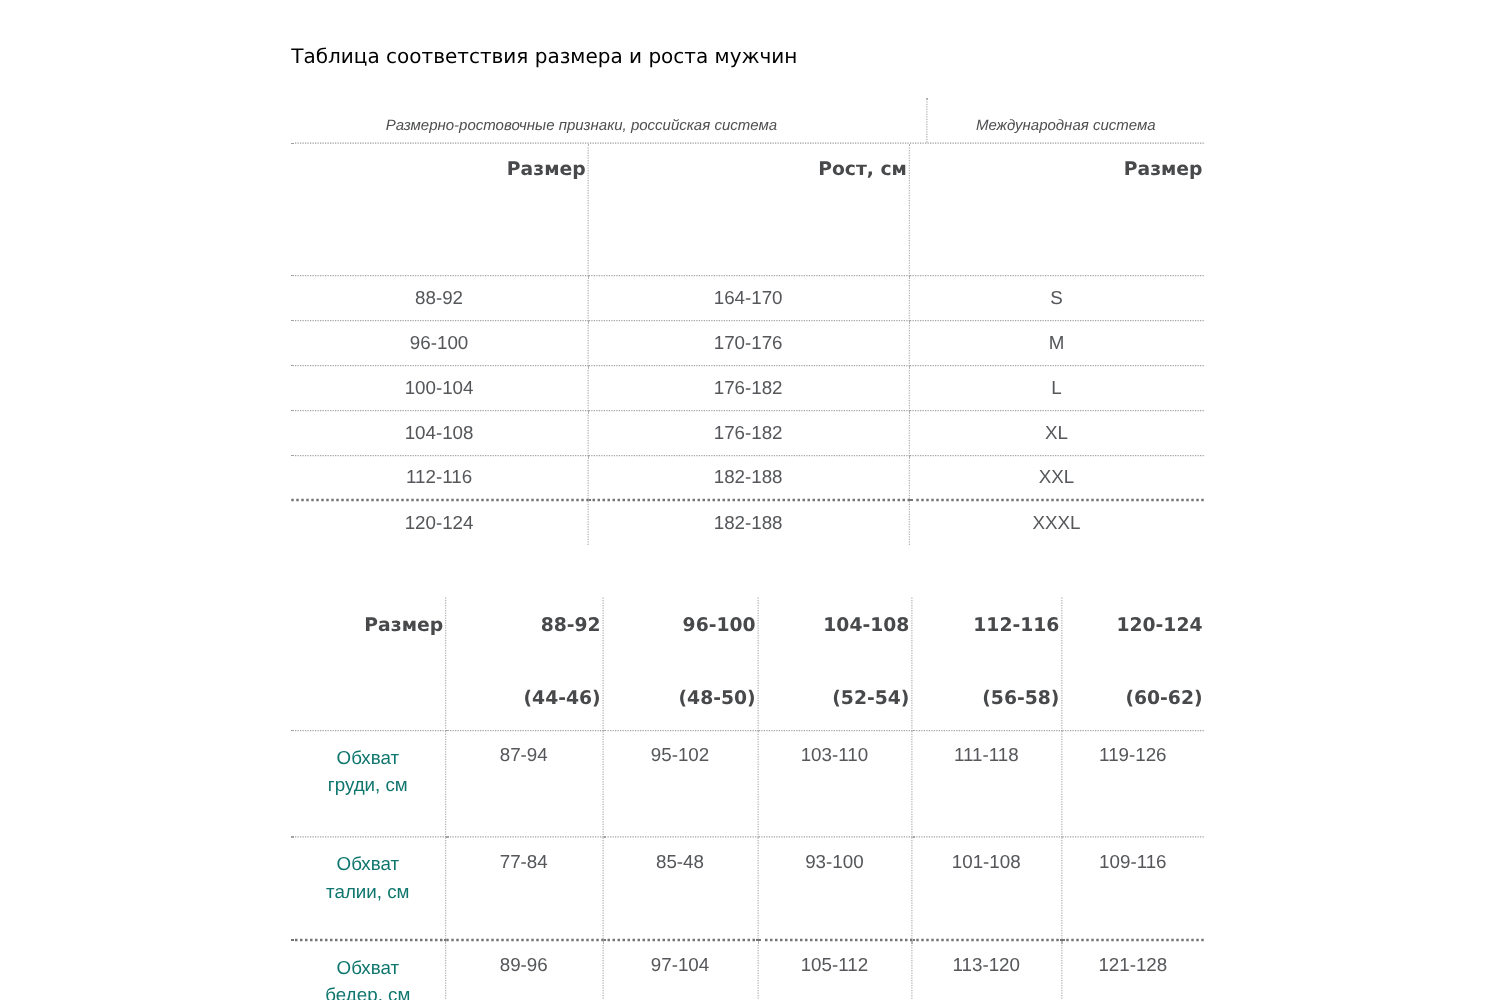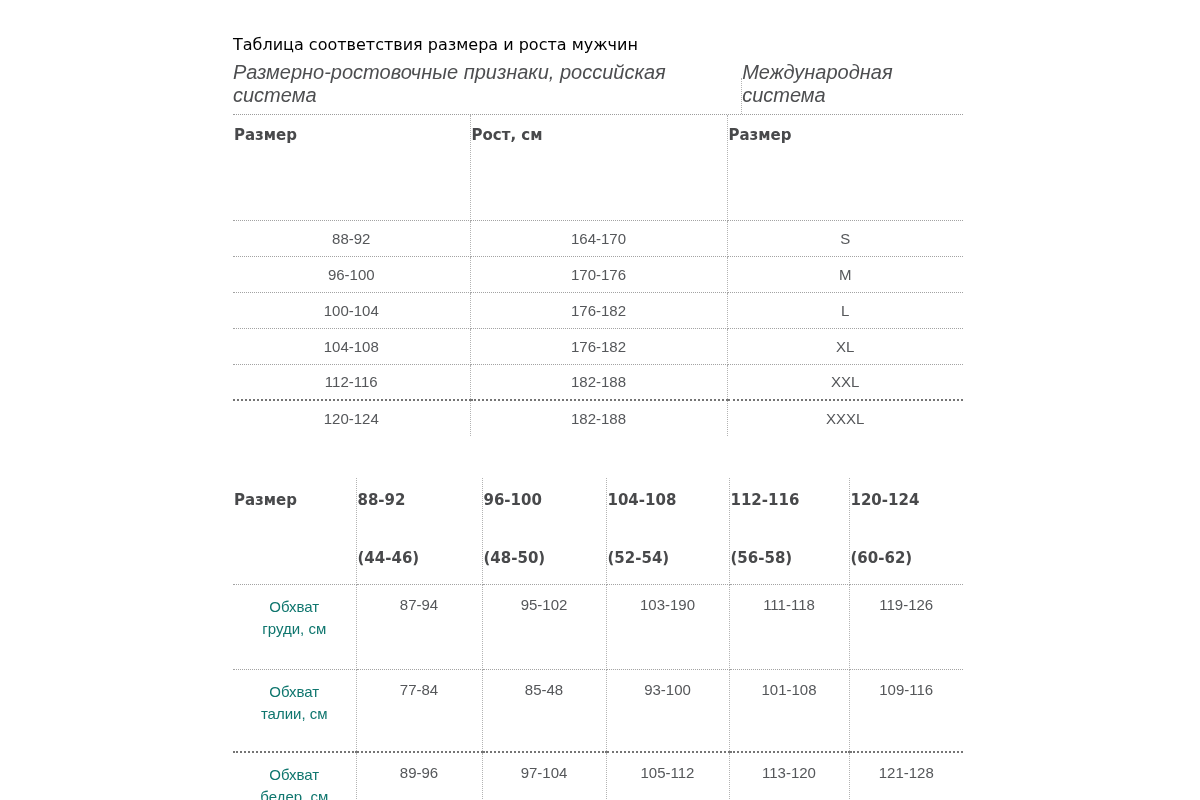"Размерно-ростовочные признаки," .section-headers { font-size: 20px -> 12px }
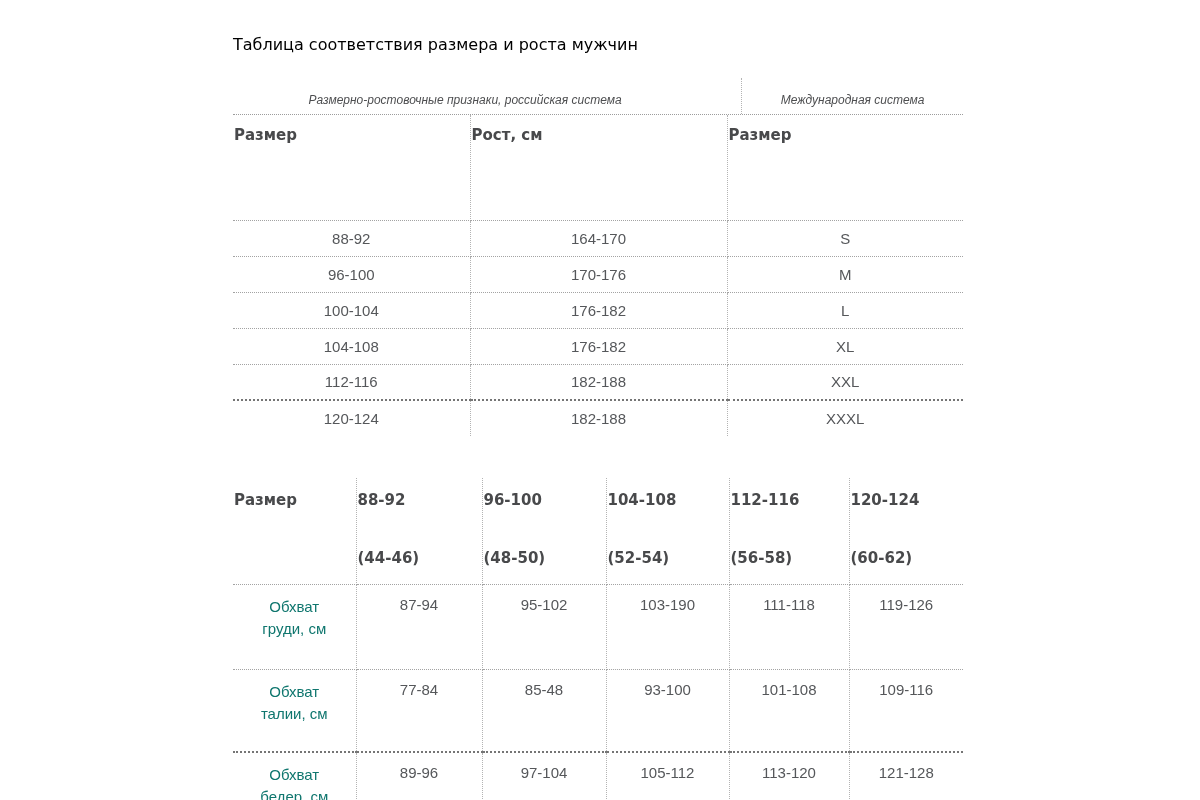"Размер" th { text-align: left -> right }
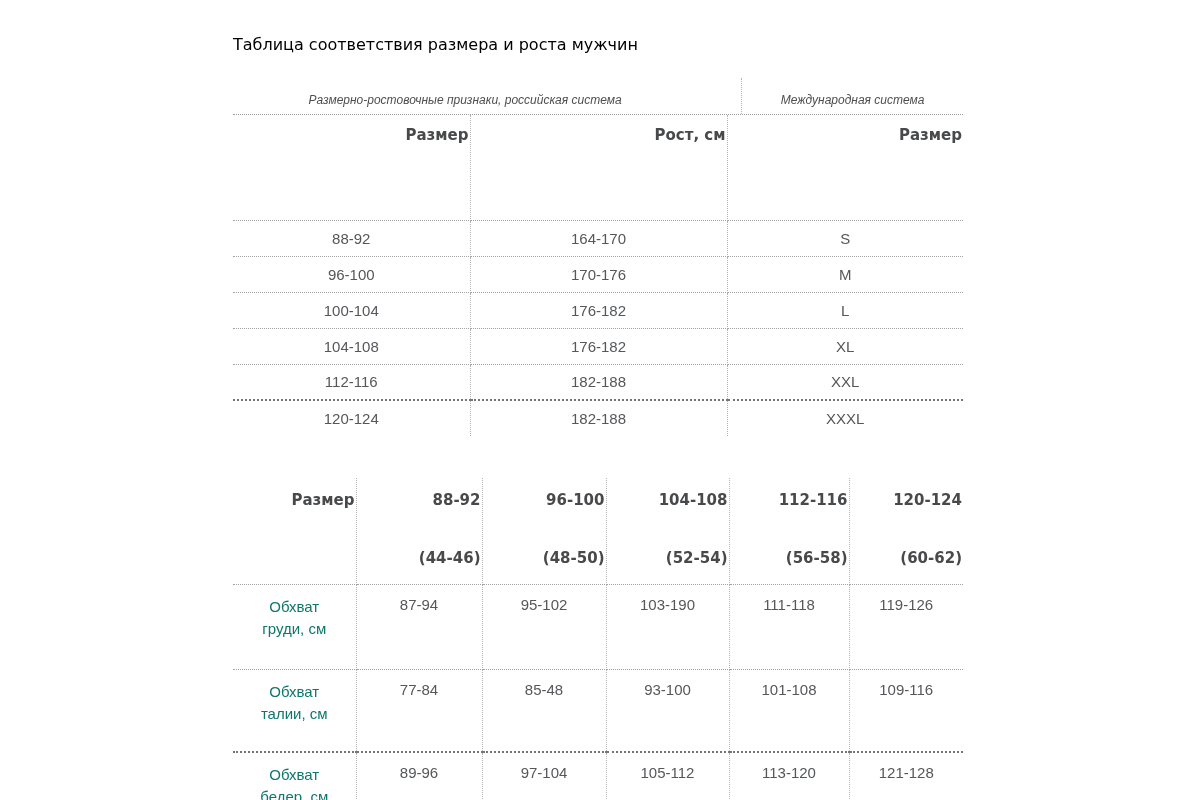"103-190" td { text: 103-190 -> 103-110 }
